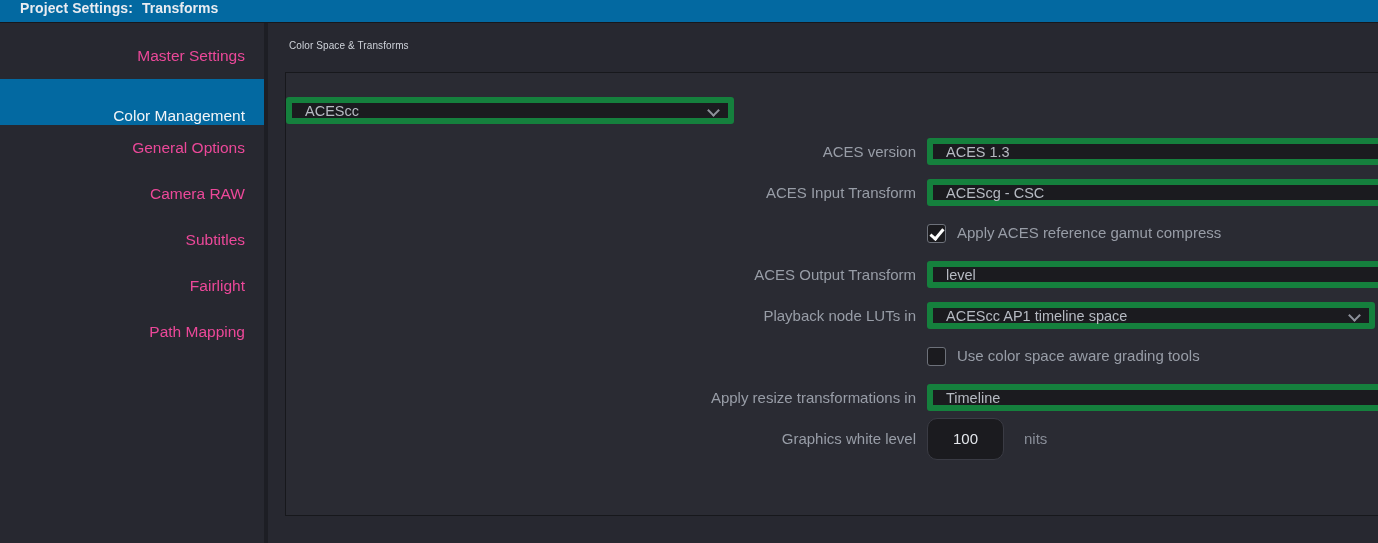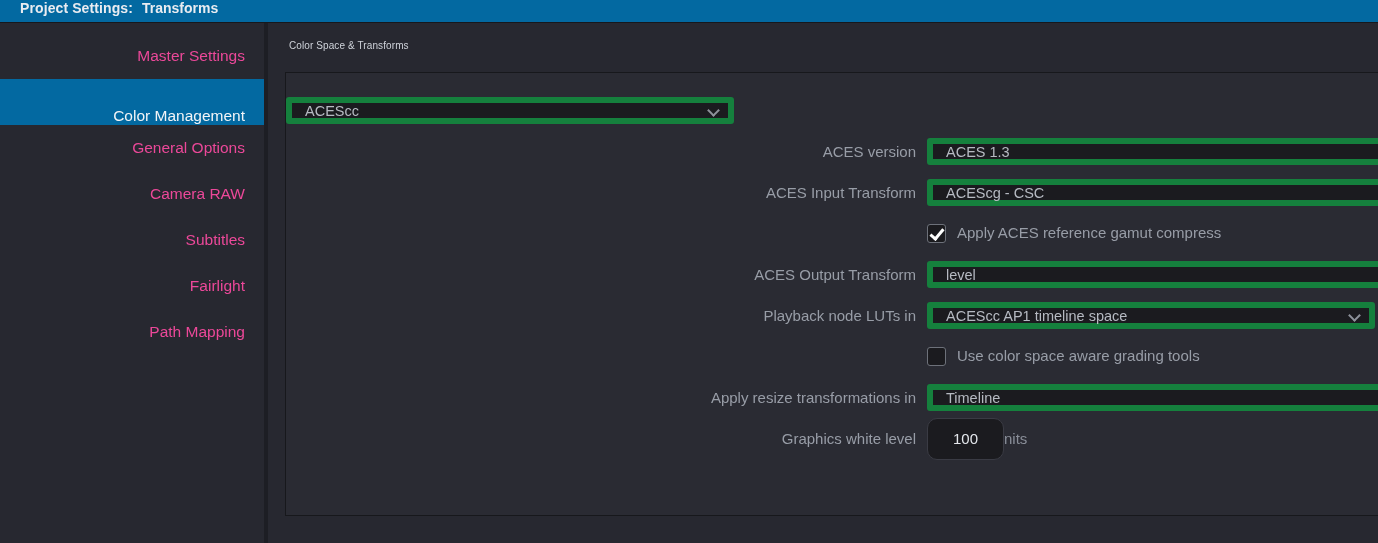"nits" .unit { margin-left: none -> 20px }
